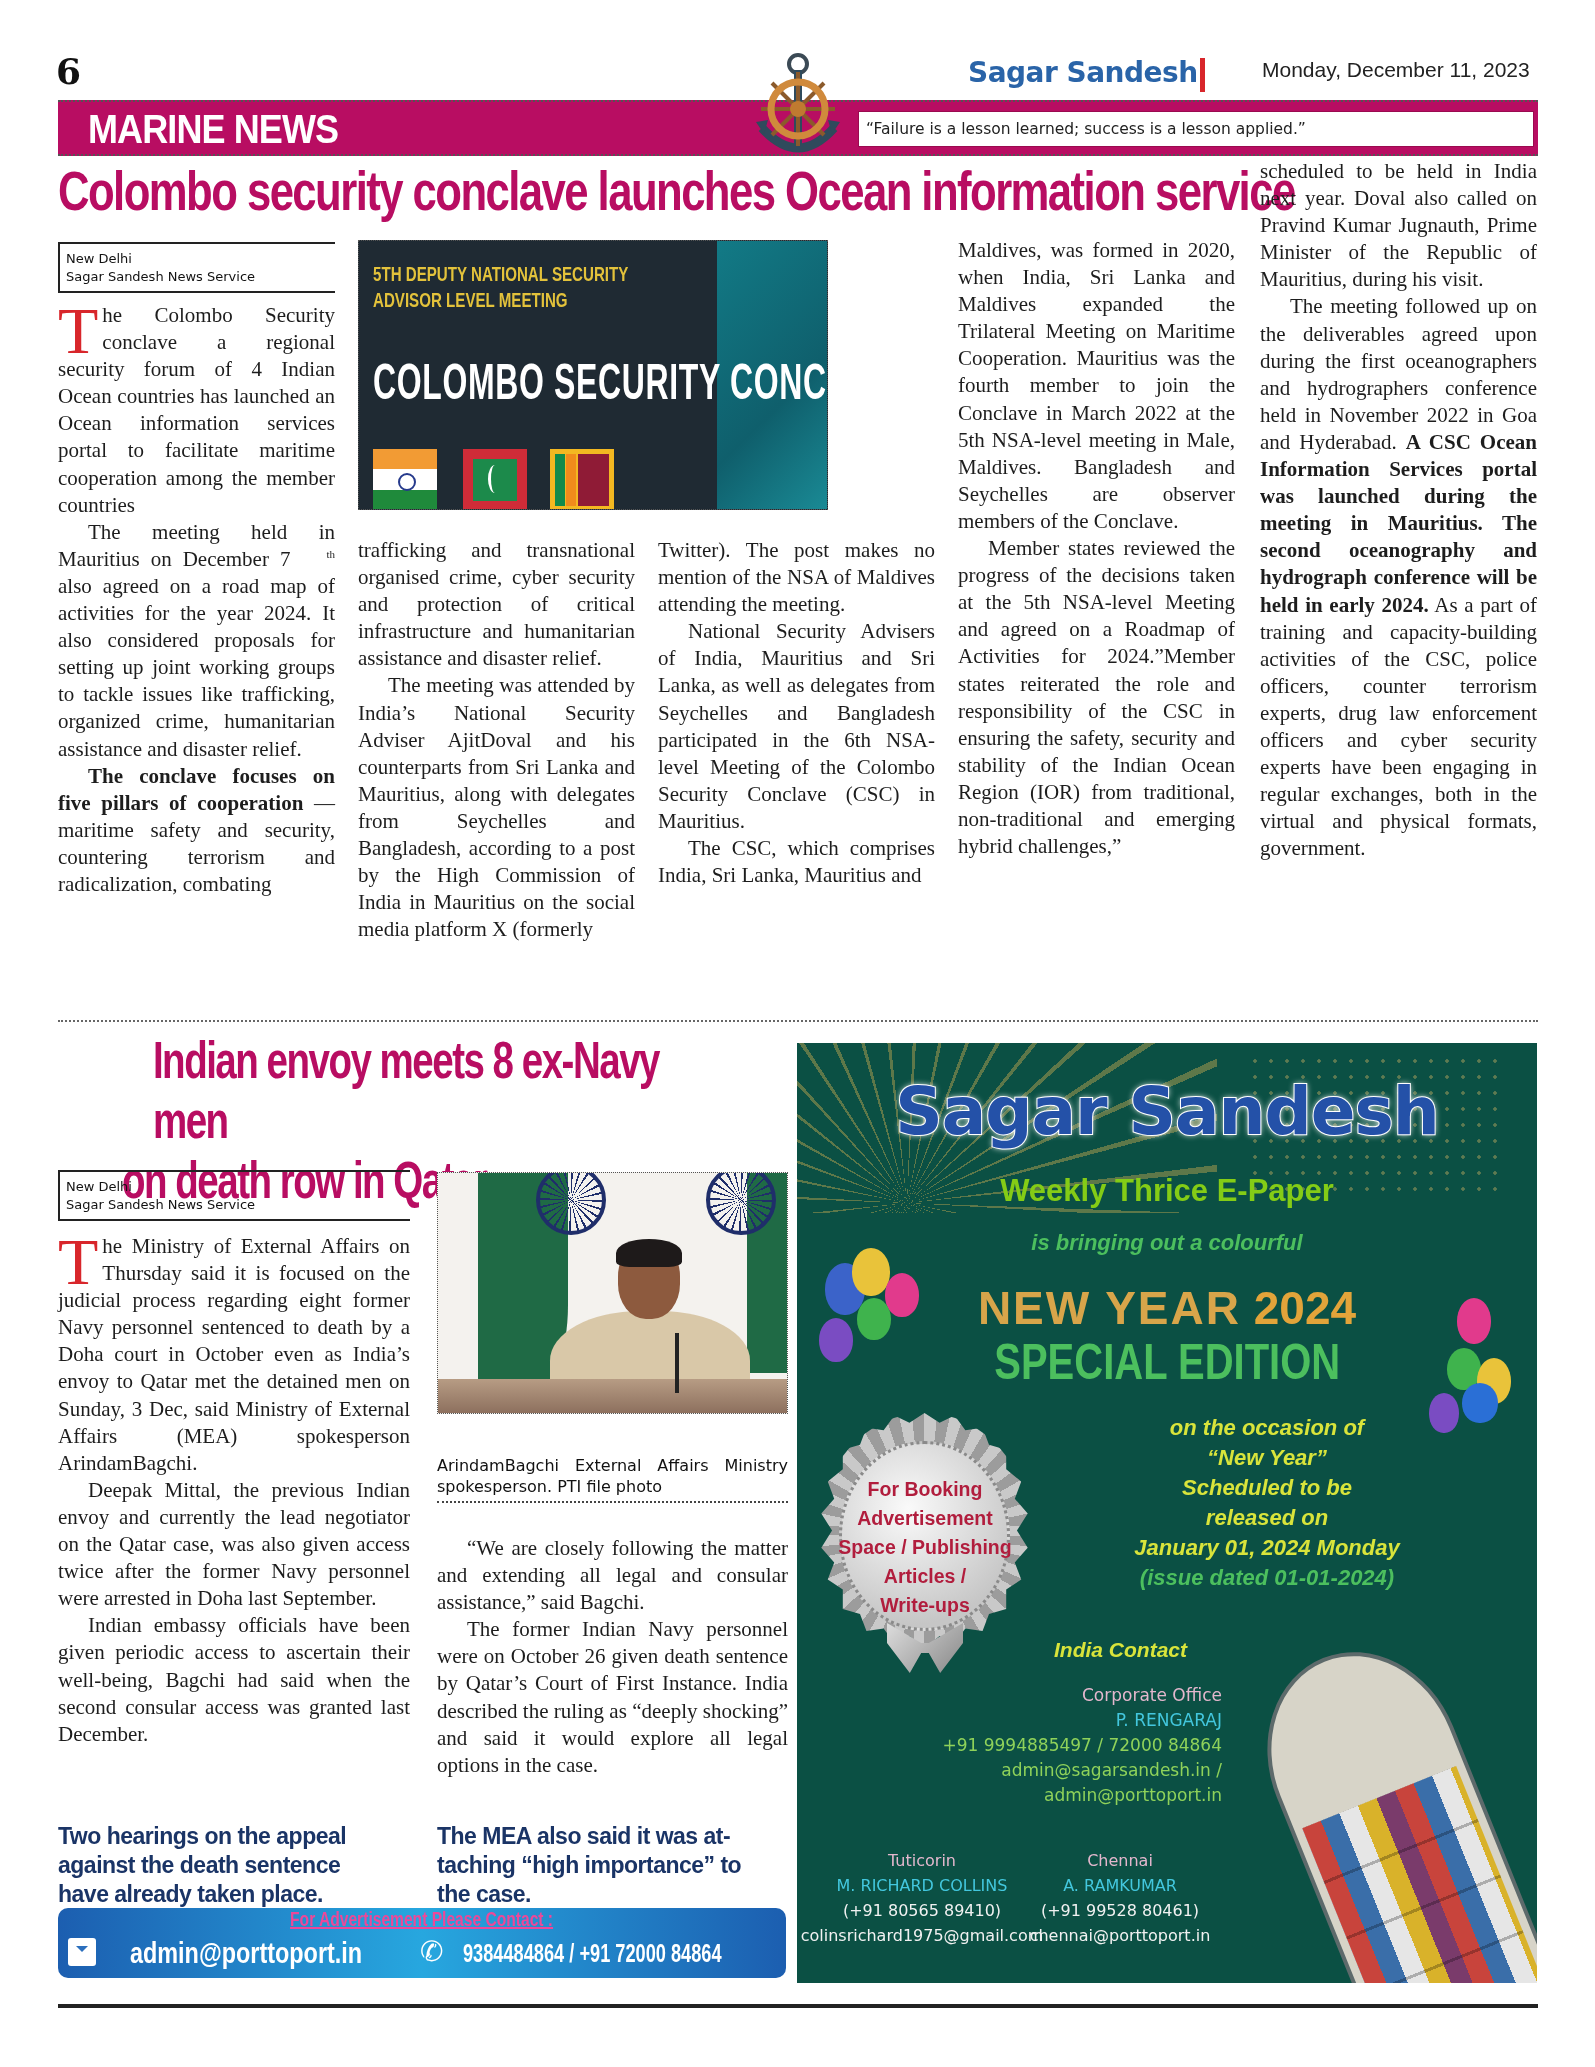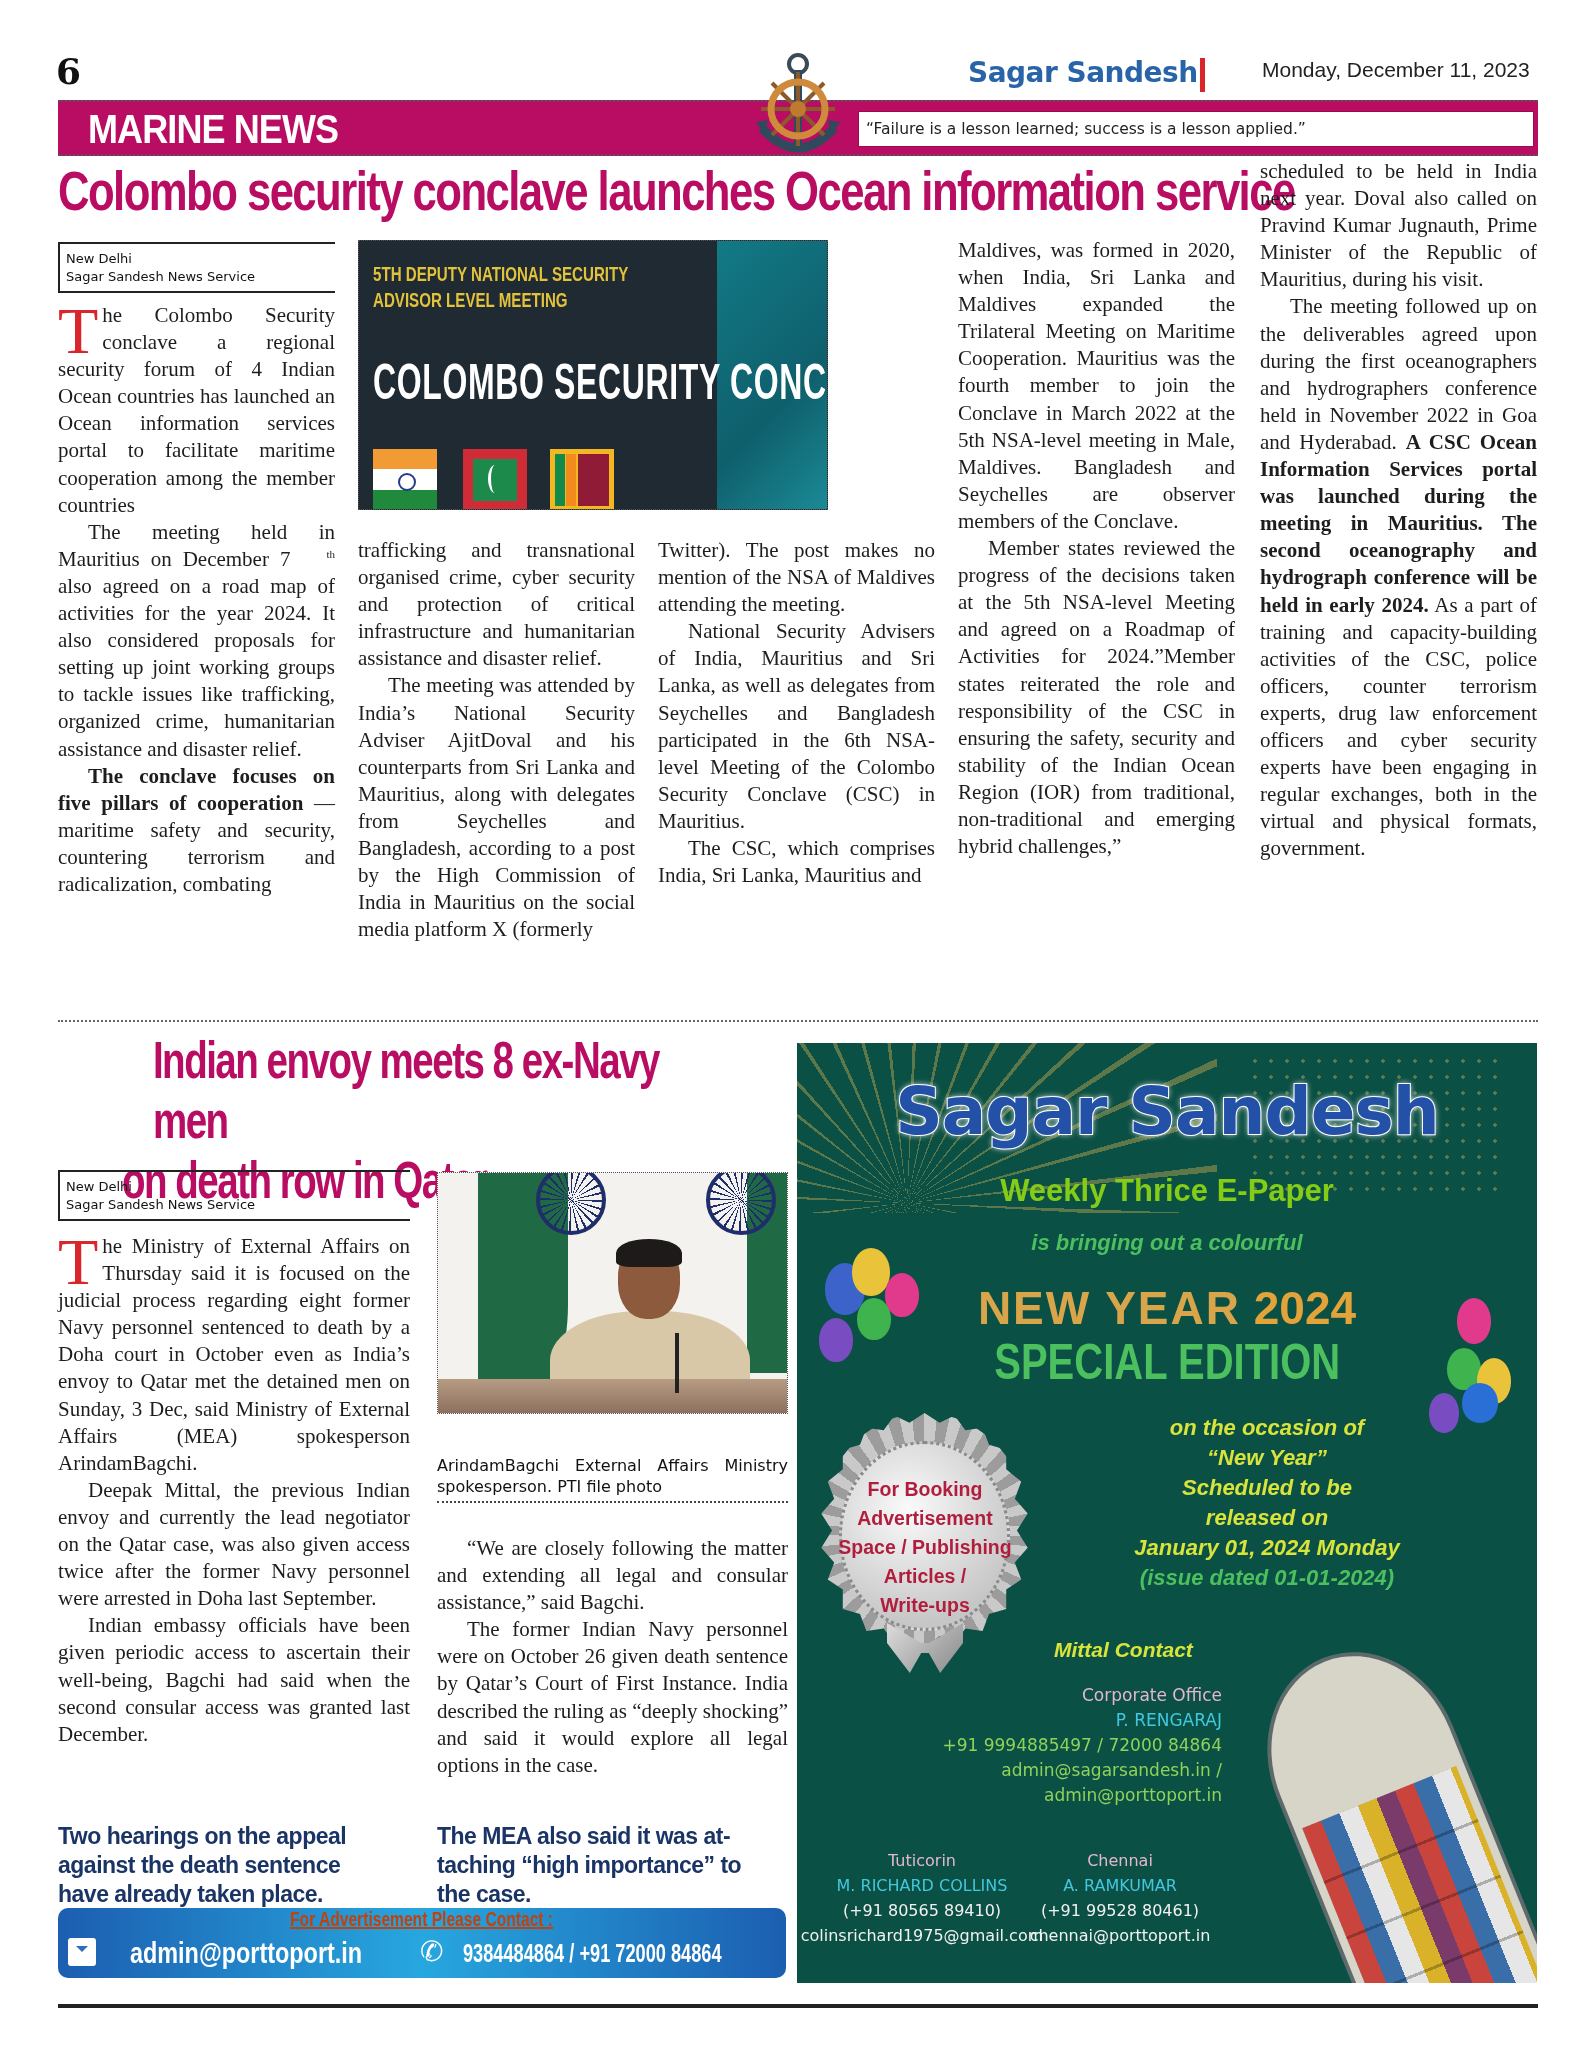"Mittal Contact" div.promo-contact { text: Mittal -> India }
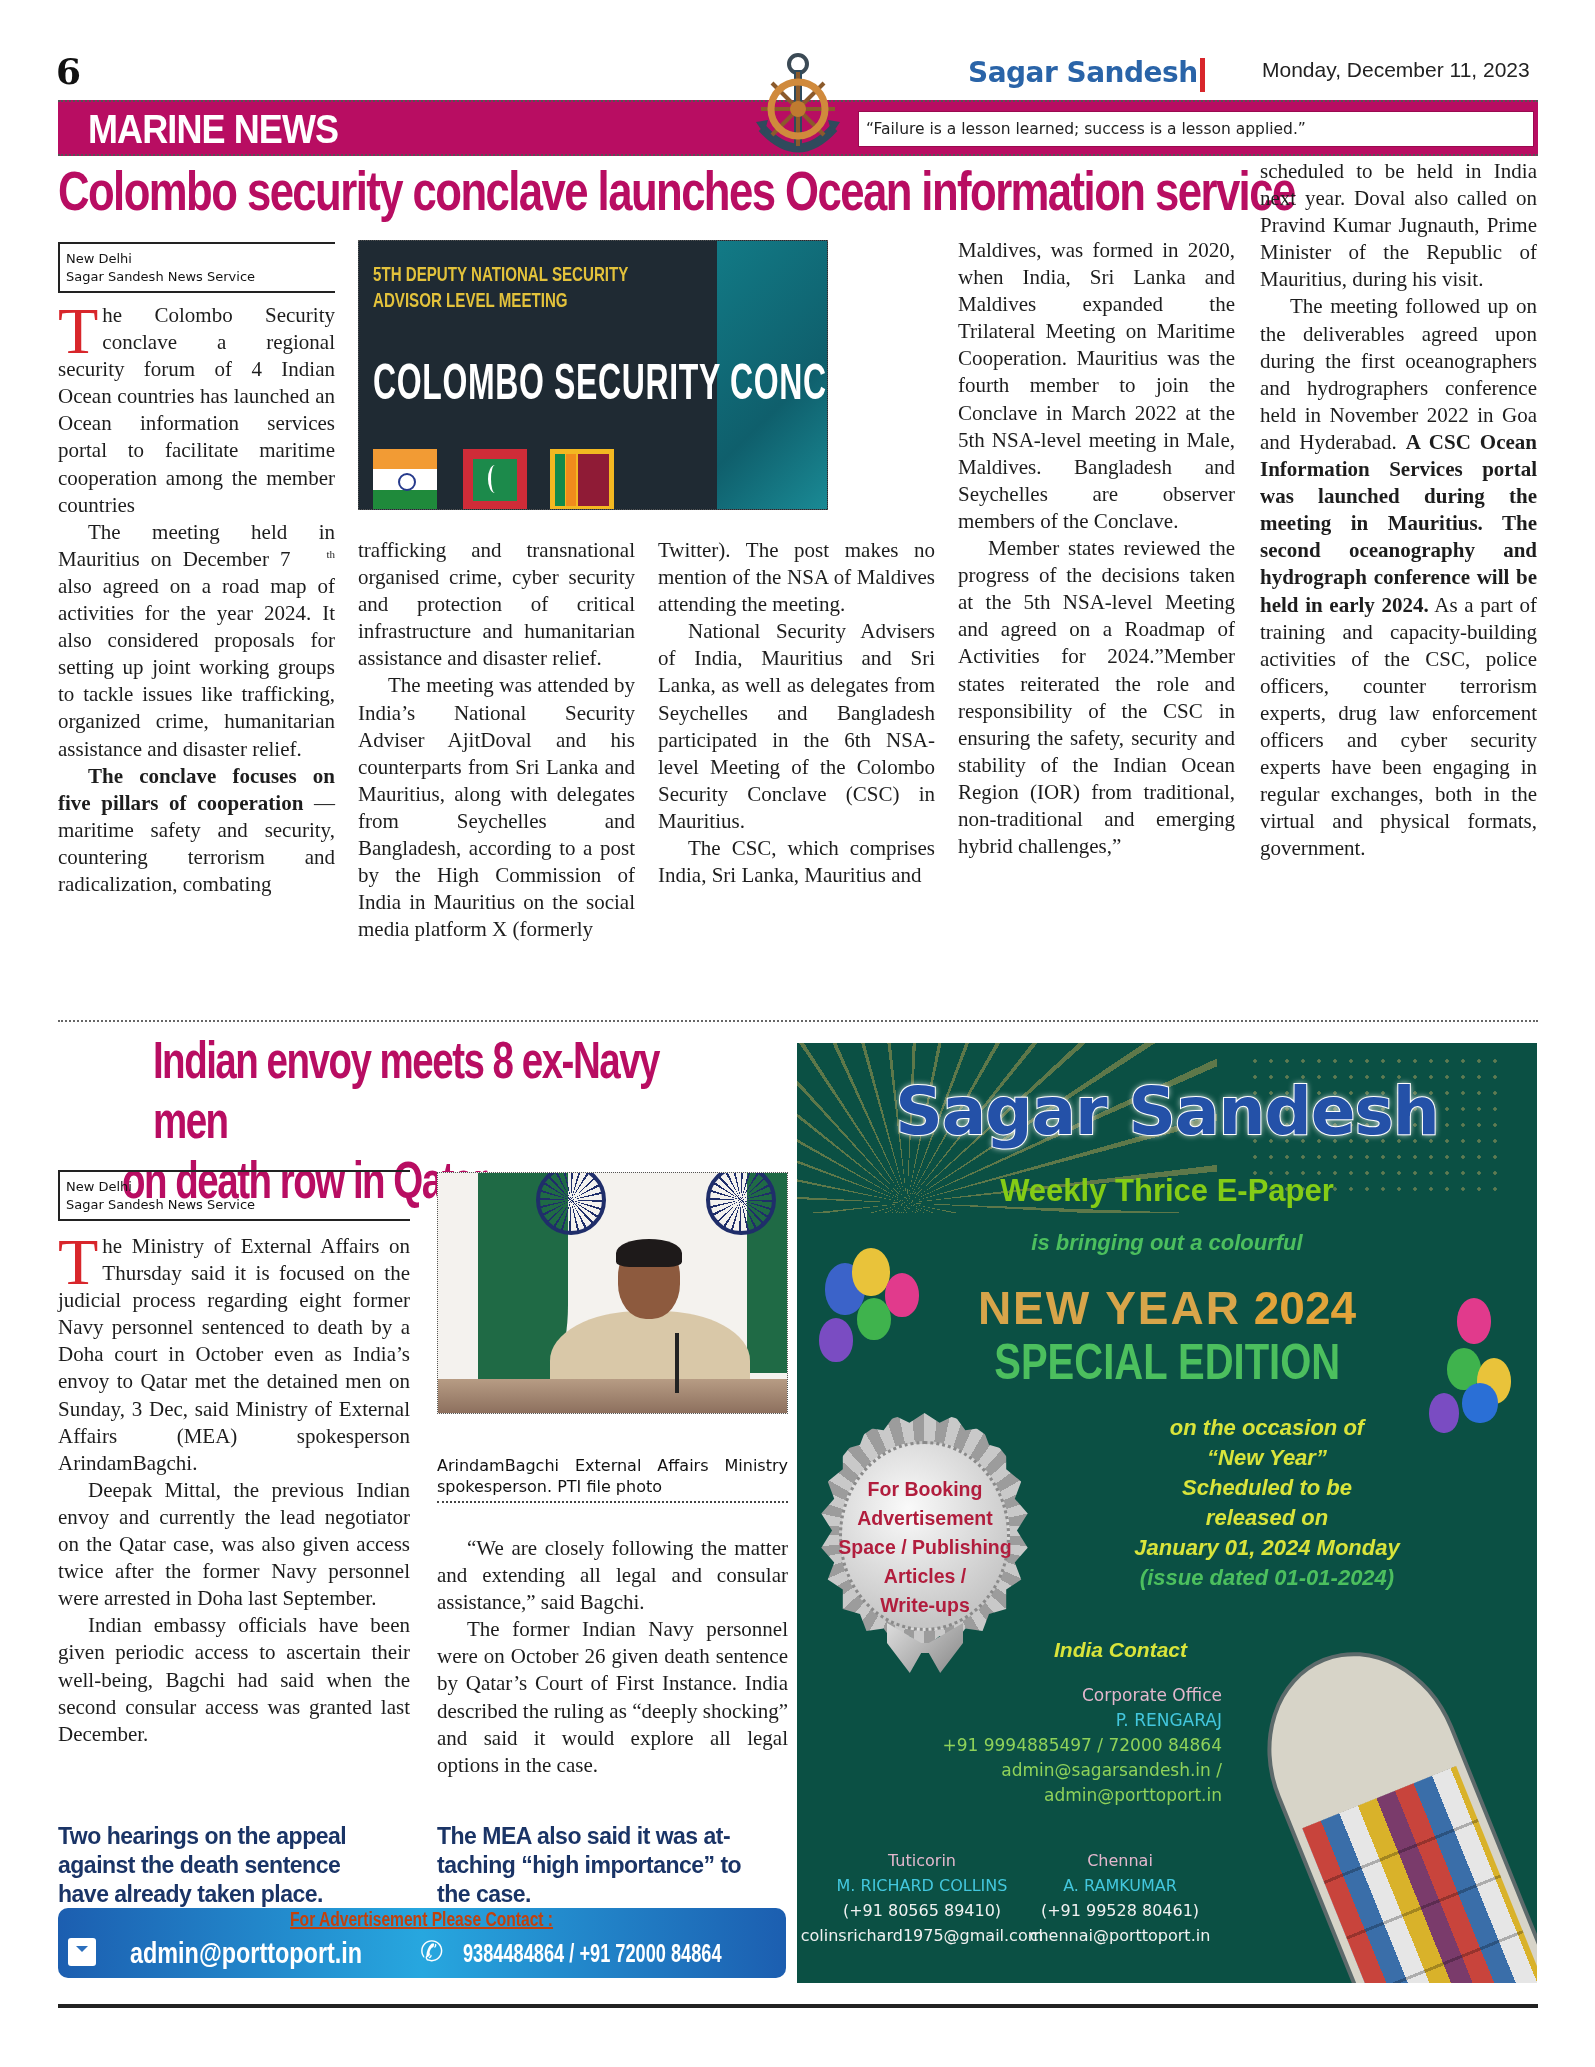"For Advertisement Please Contact :" .ad-bar-title { color: #c2410c -> #ec4899 }
